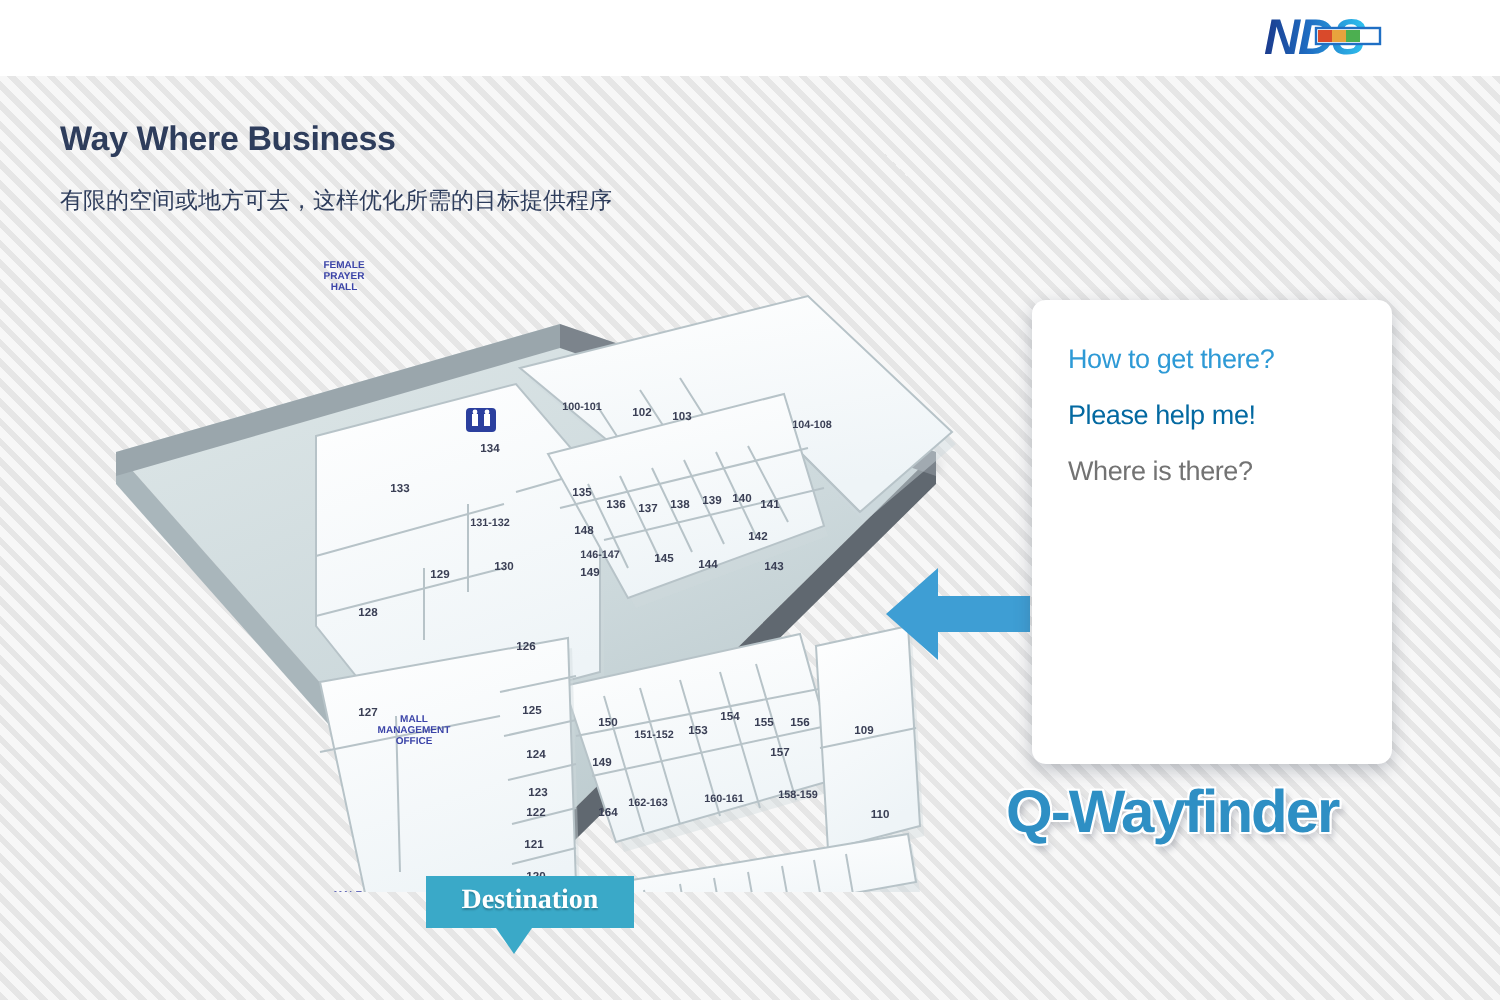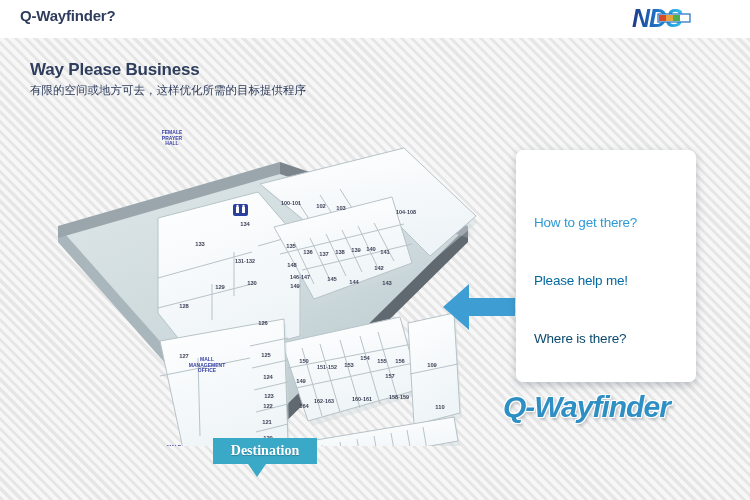"Q-Wayfinder?" div { html: <div>Q-Wayfinder?</div> -> none }
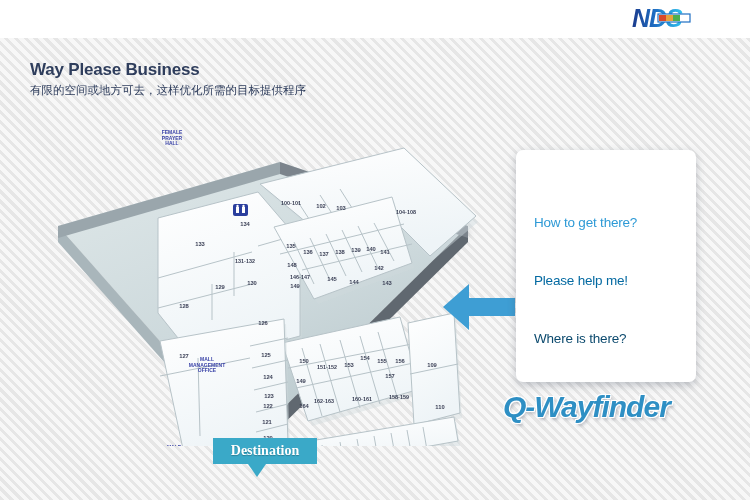"Way Please Business" div { text: Please -> Where }
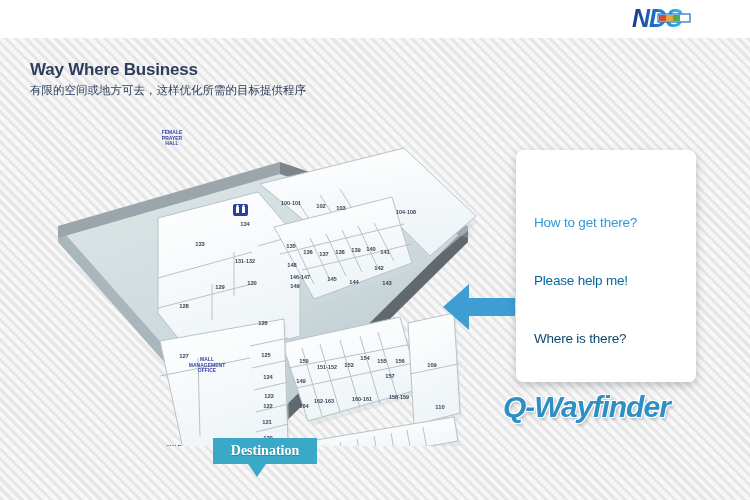"有限的空间或地方可去，这样优化所需的目标提供程序" #heading-sub { margin-top: 3px -> 13px }
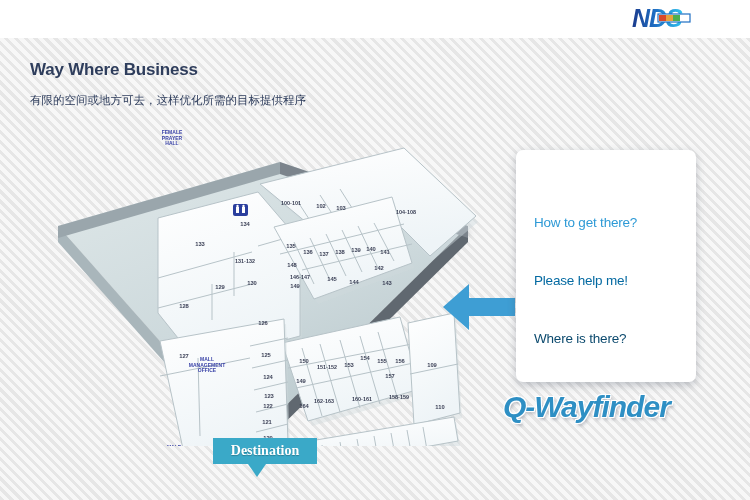"How to get there?" .q-line { margin-top: 43px -> none }
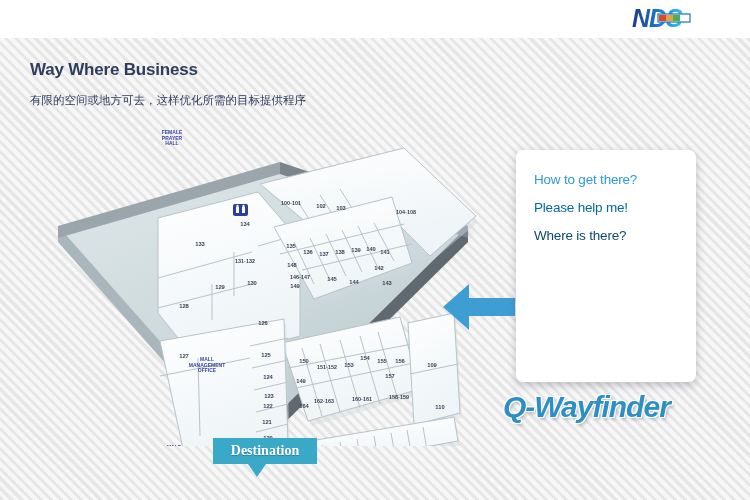"Where is there?" div.q-line { color: #0c4a6e -> #737373 }
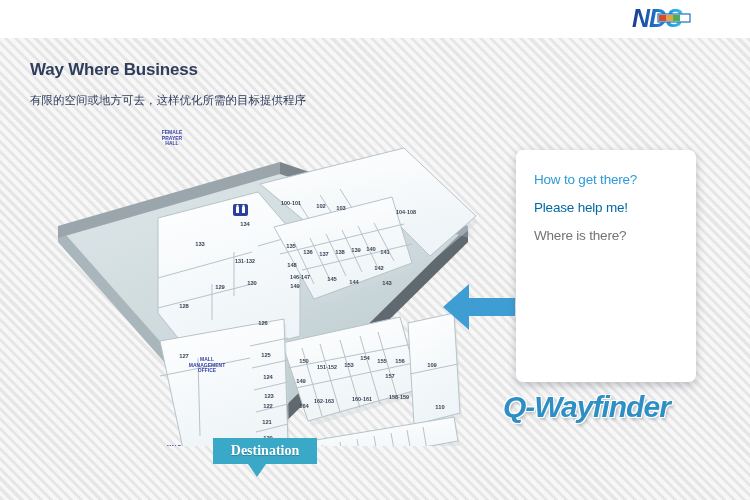"Q-Wayfinder" div { font-style: italic -> none }
